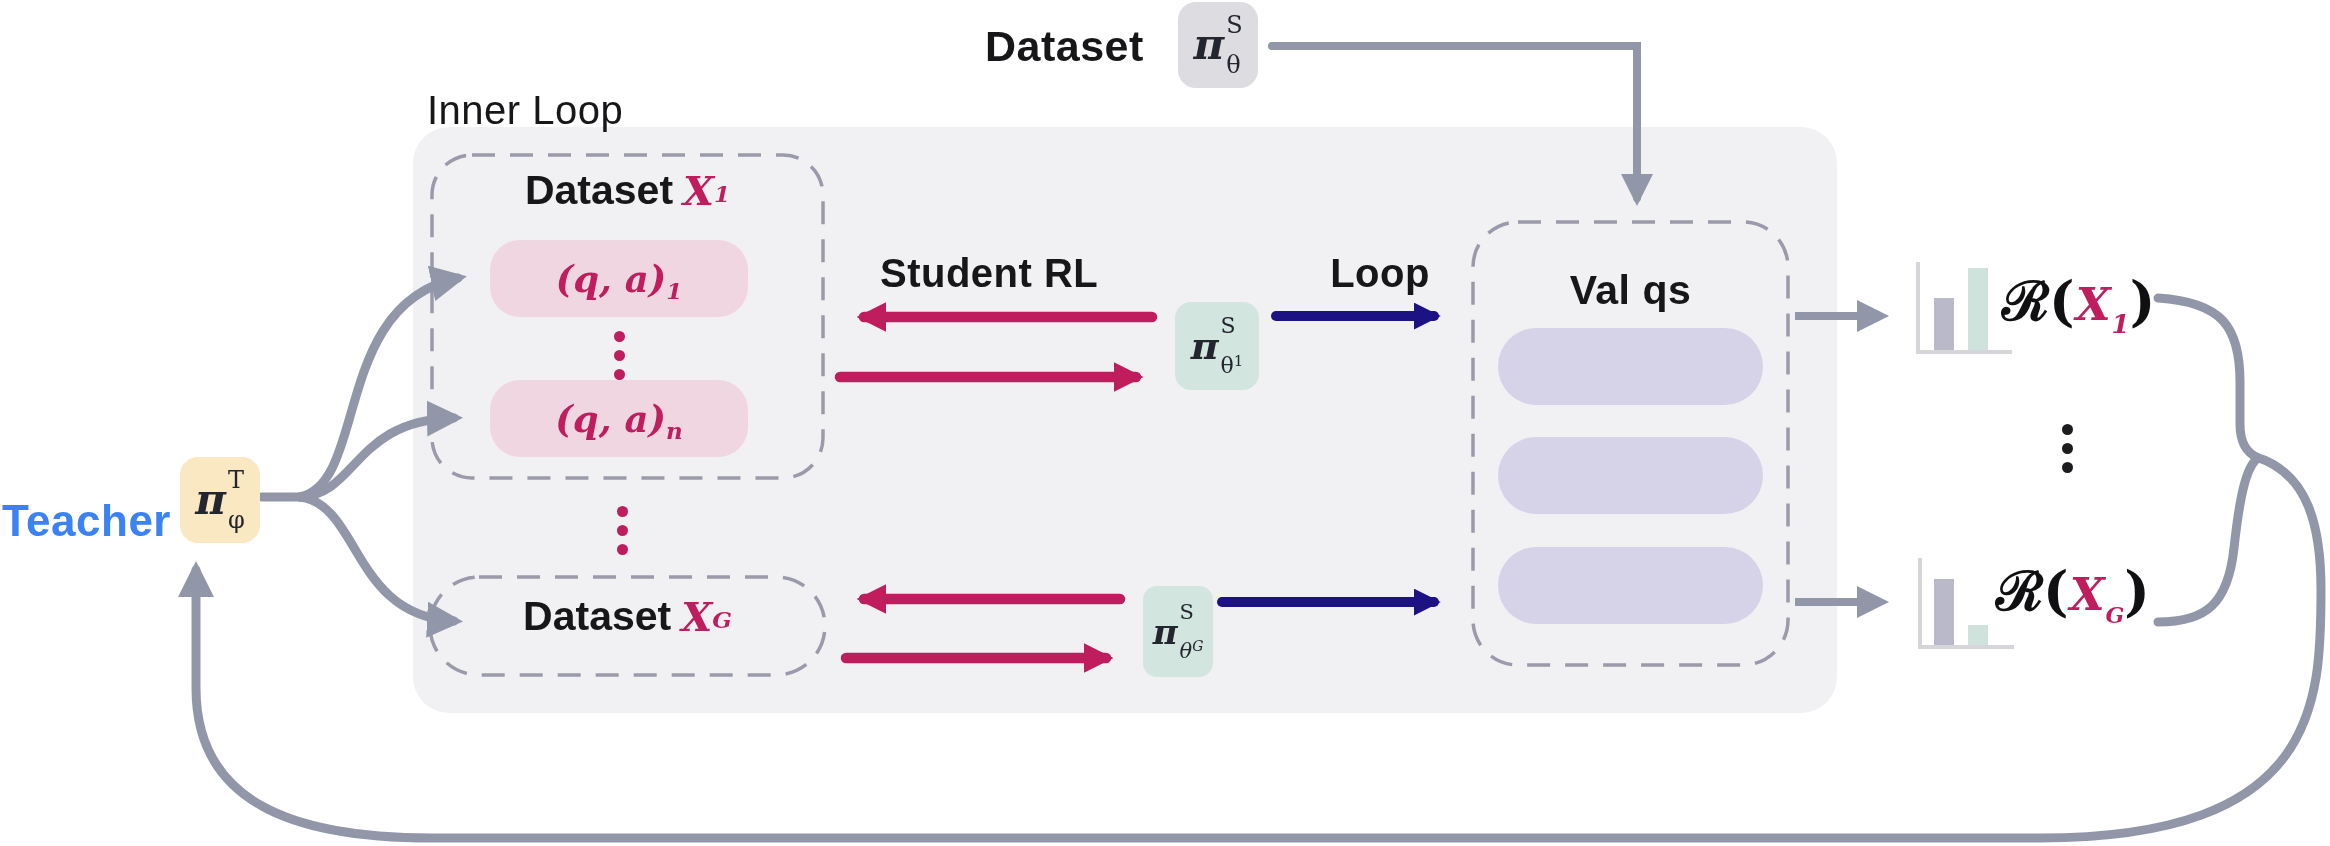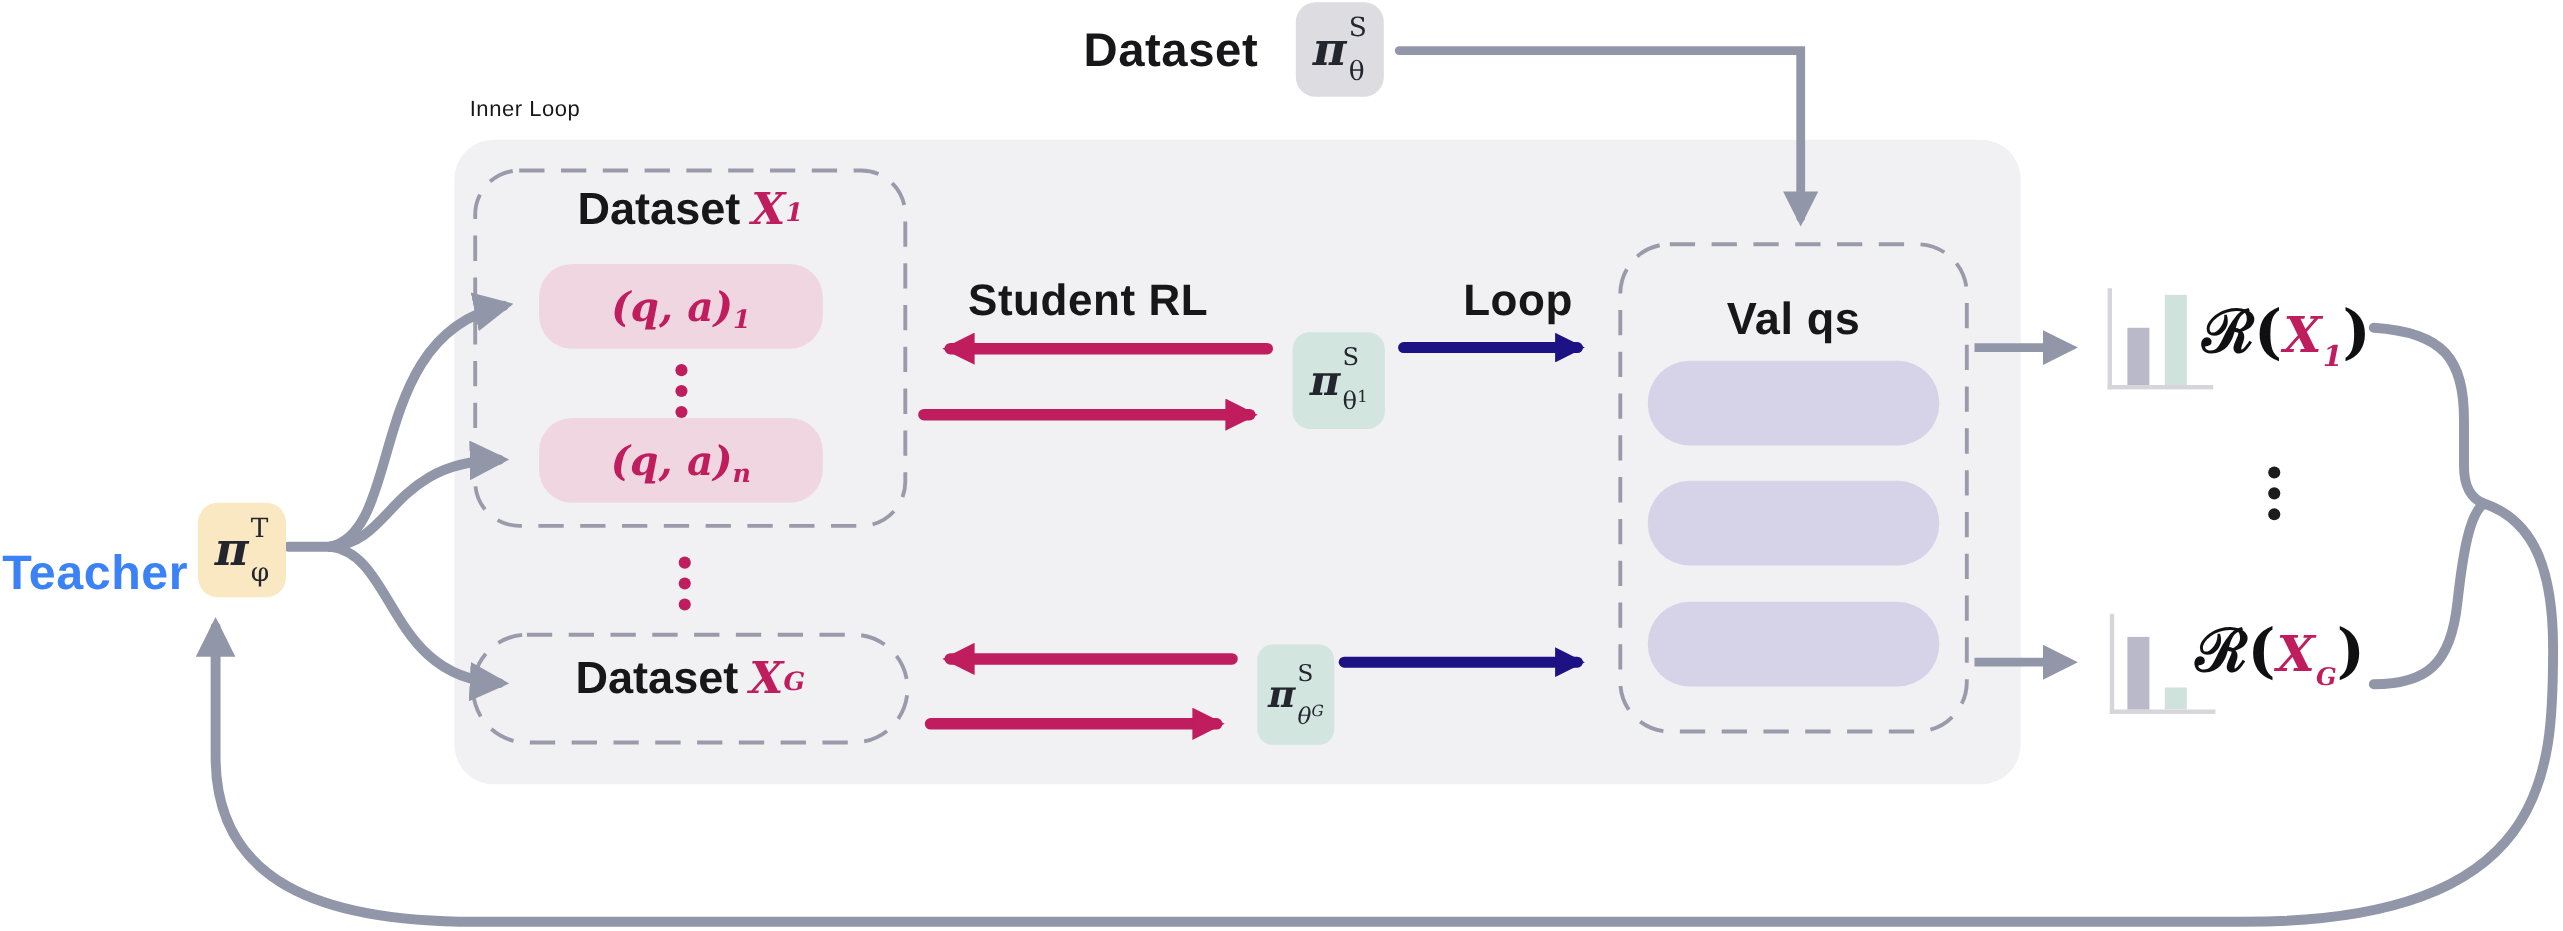"Inner Loop" div.lbl { font-size: 20px -> 40px }
